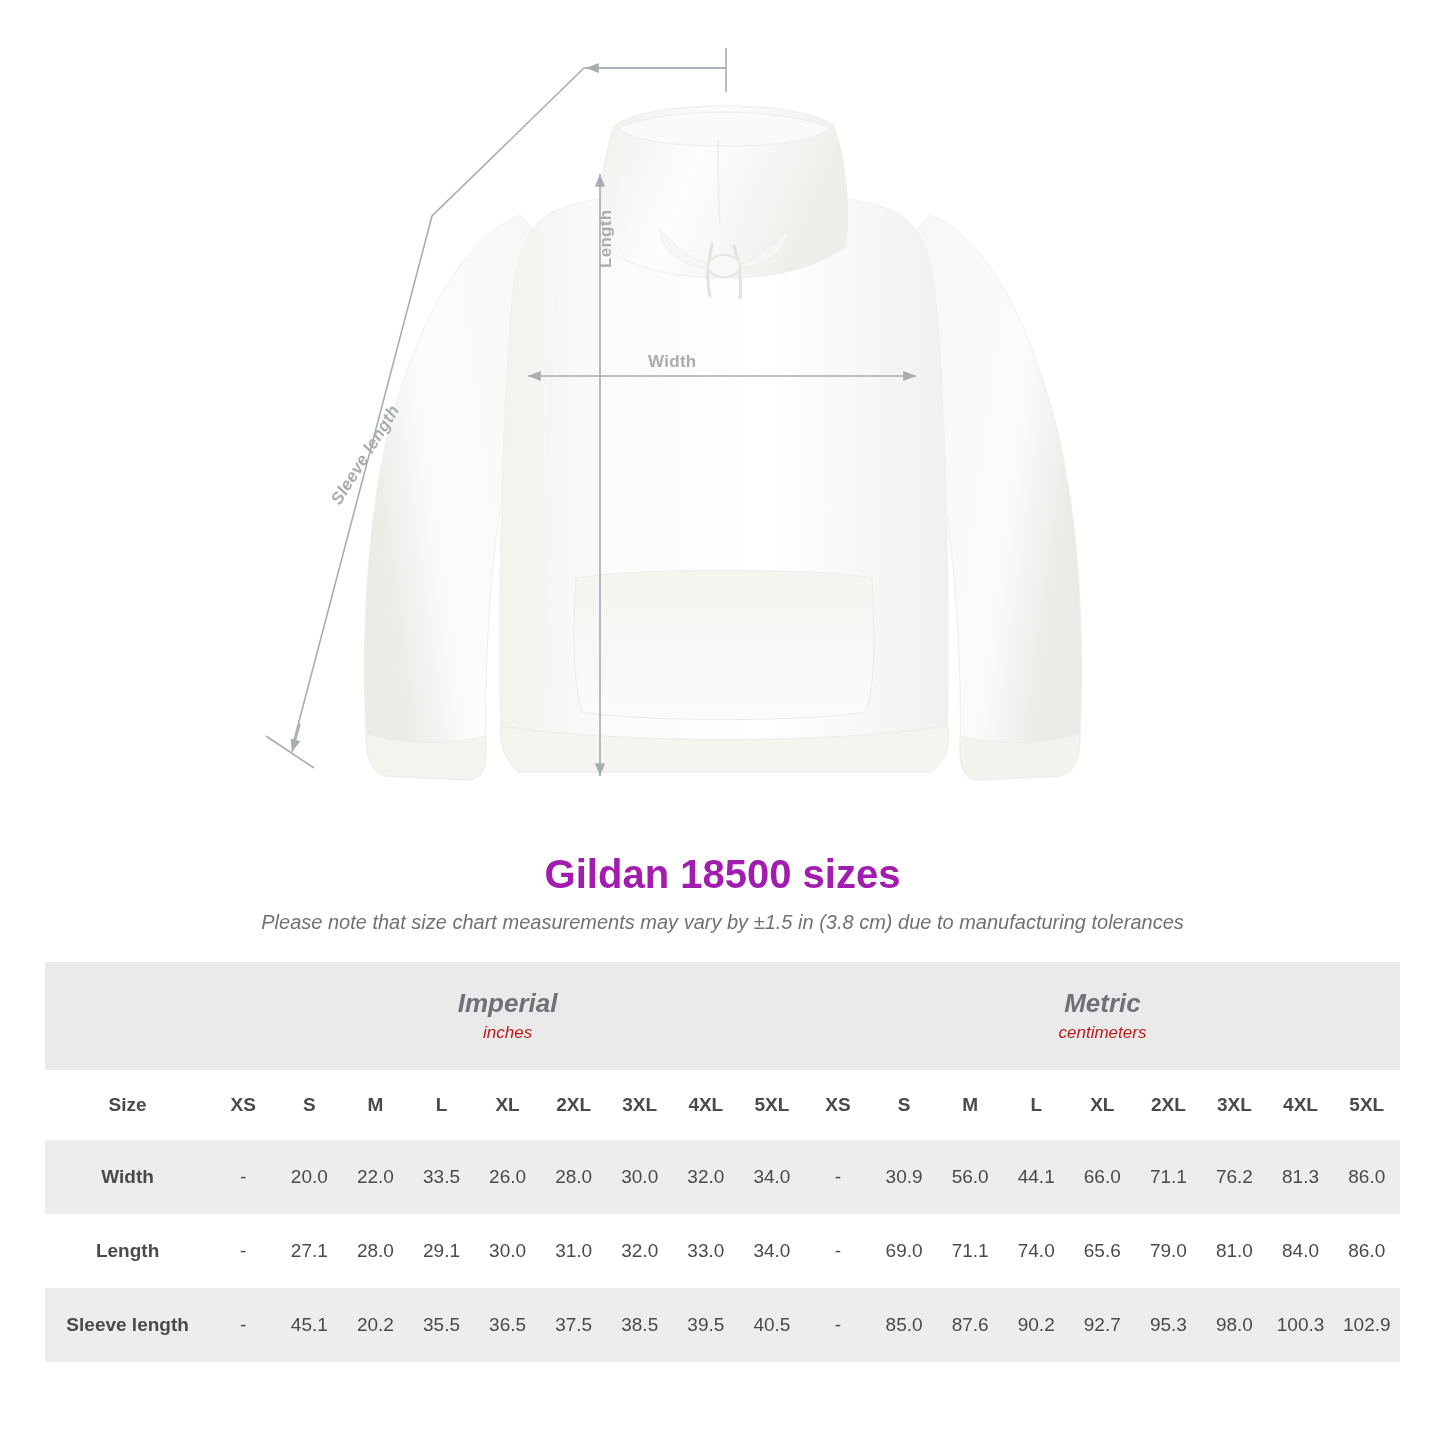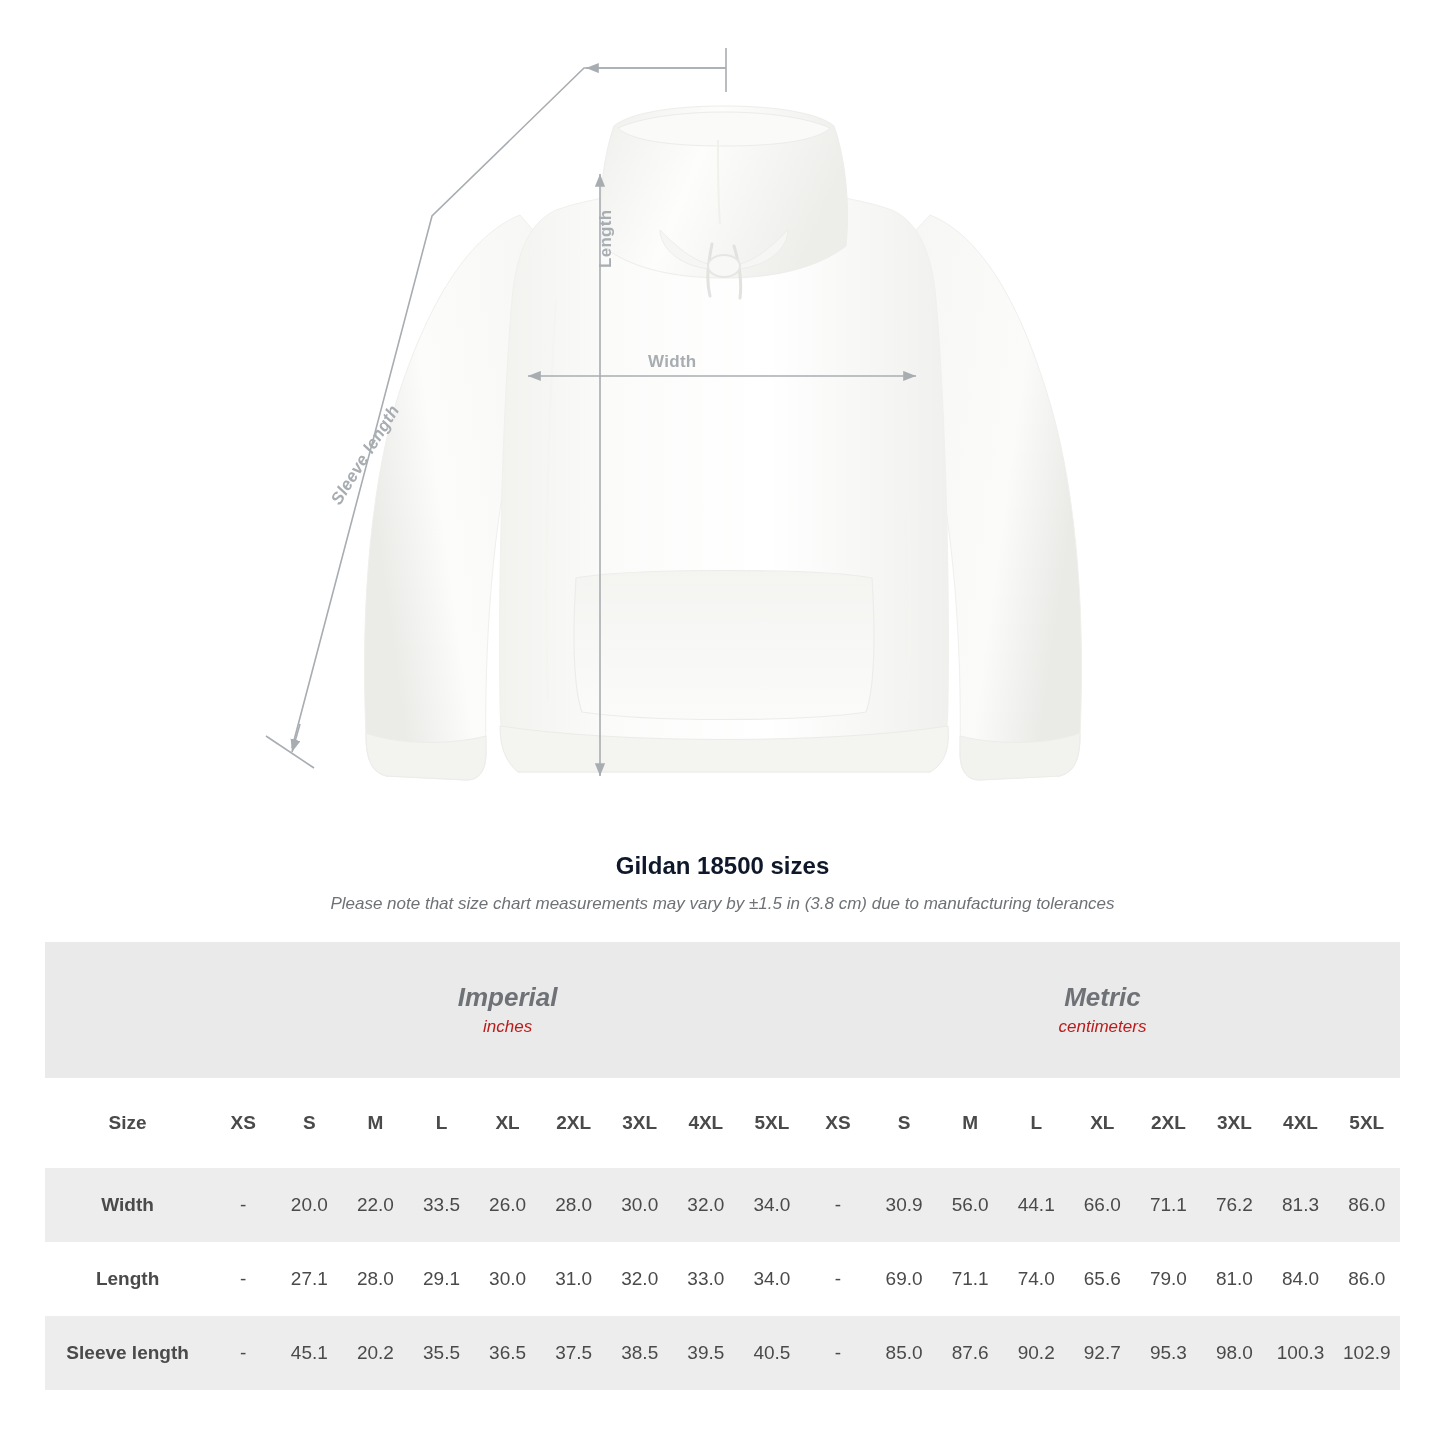"Gildan 18500 sizes" .chart-title { color: #0f172a -> #a21caf; font-size: 24px -> 40px }
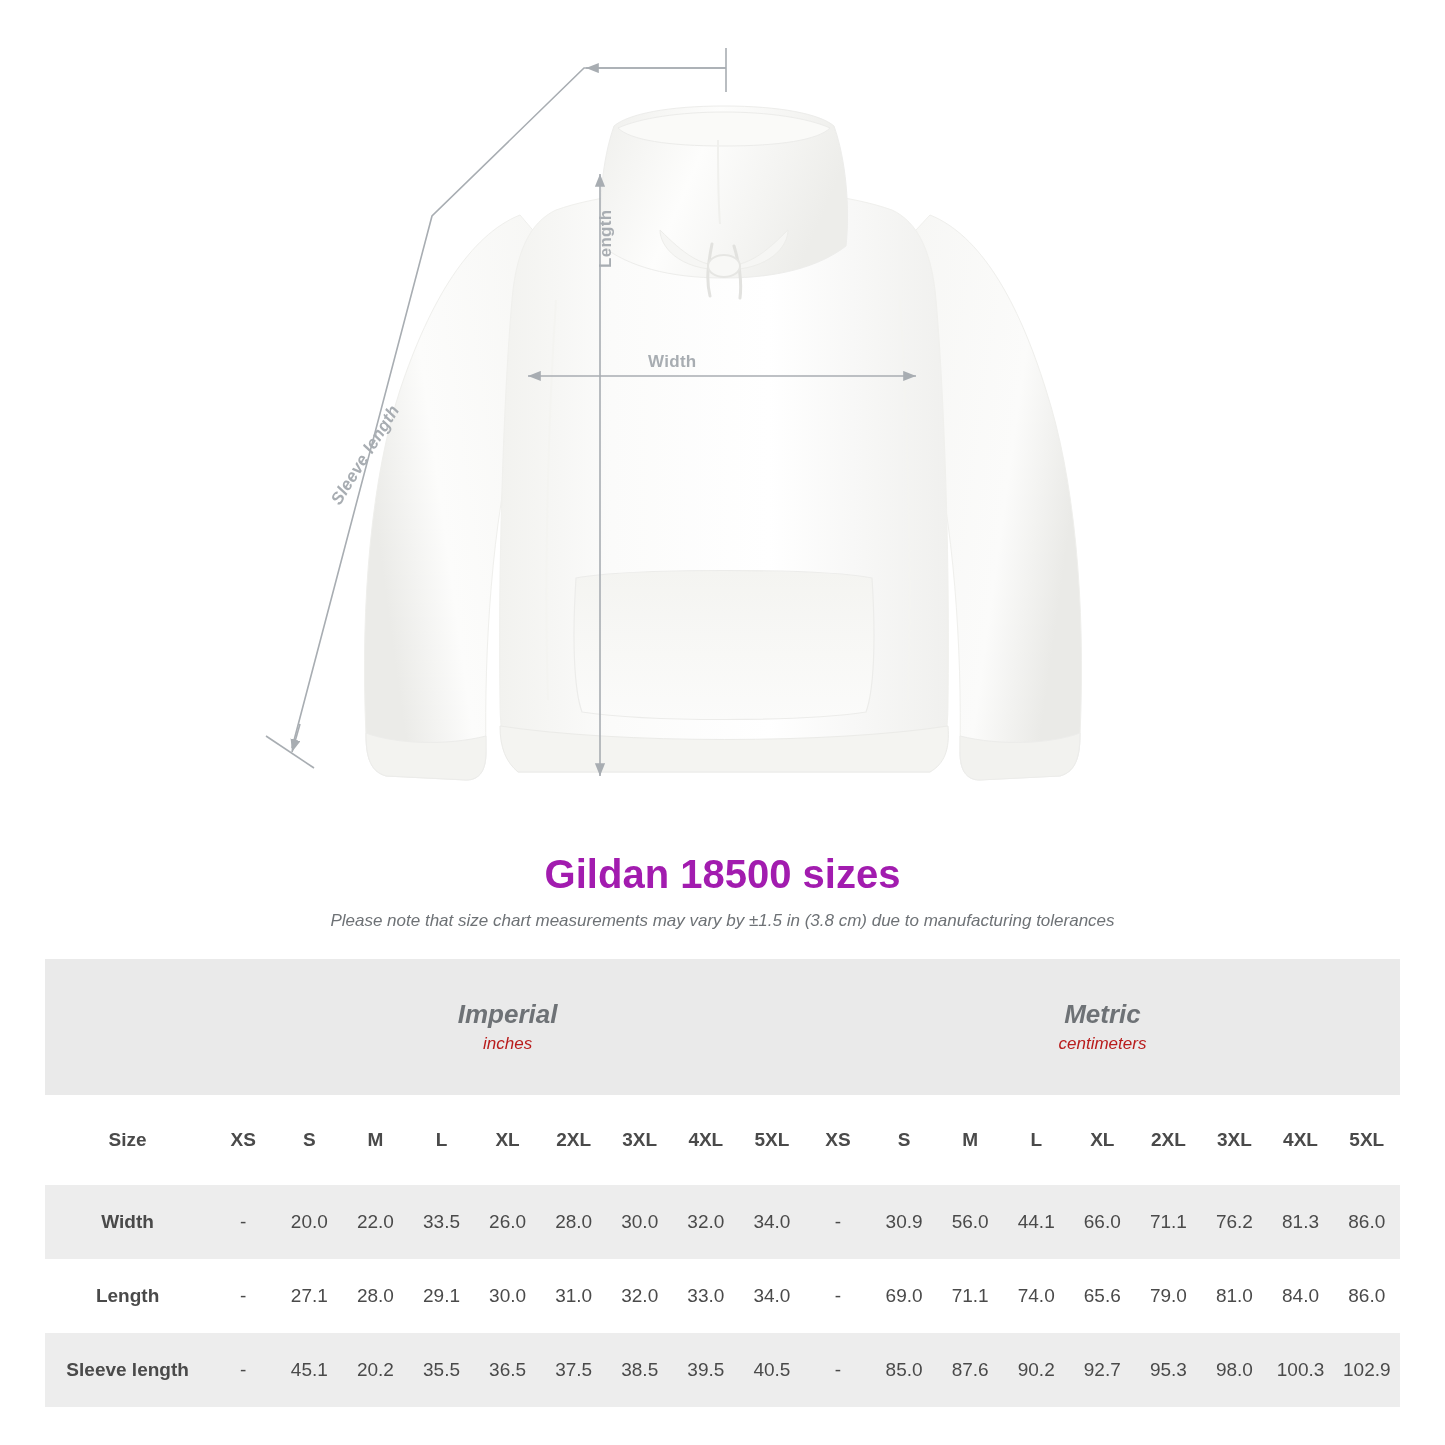"Please note that size chart" .chart-note { font-size: 17px -> 20px }
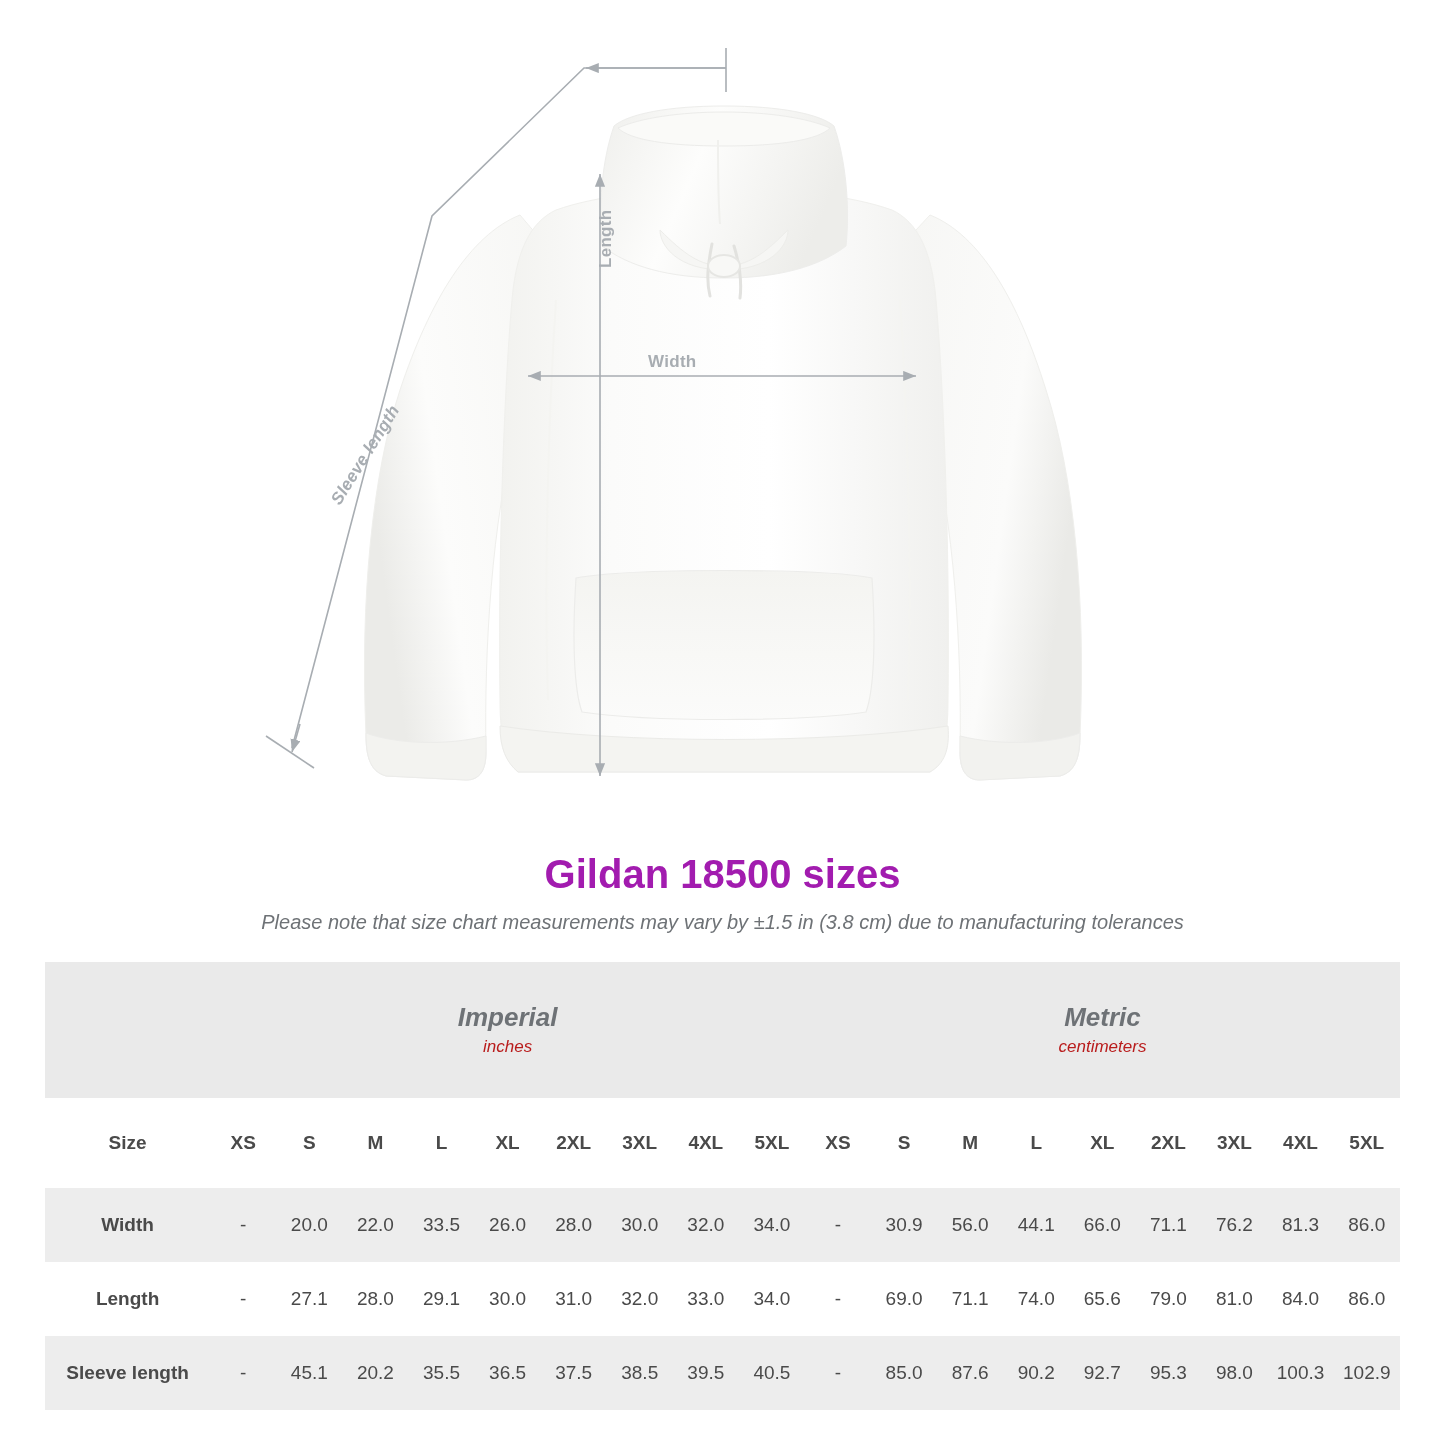"Imperial" .unit-row td { height: 136px -> 108px }
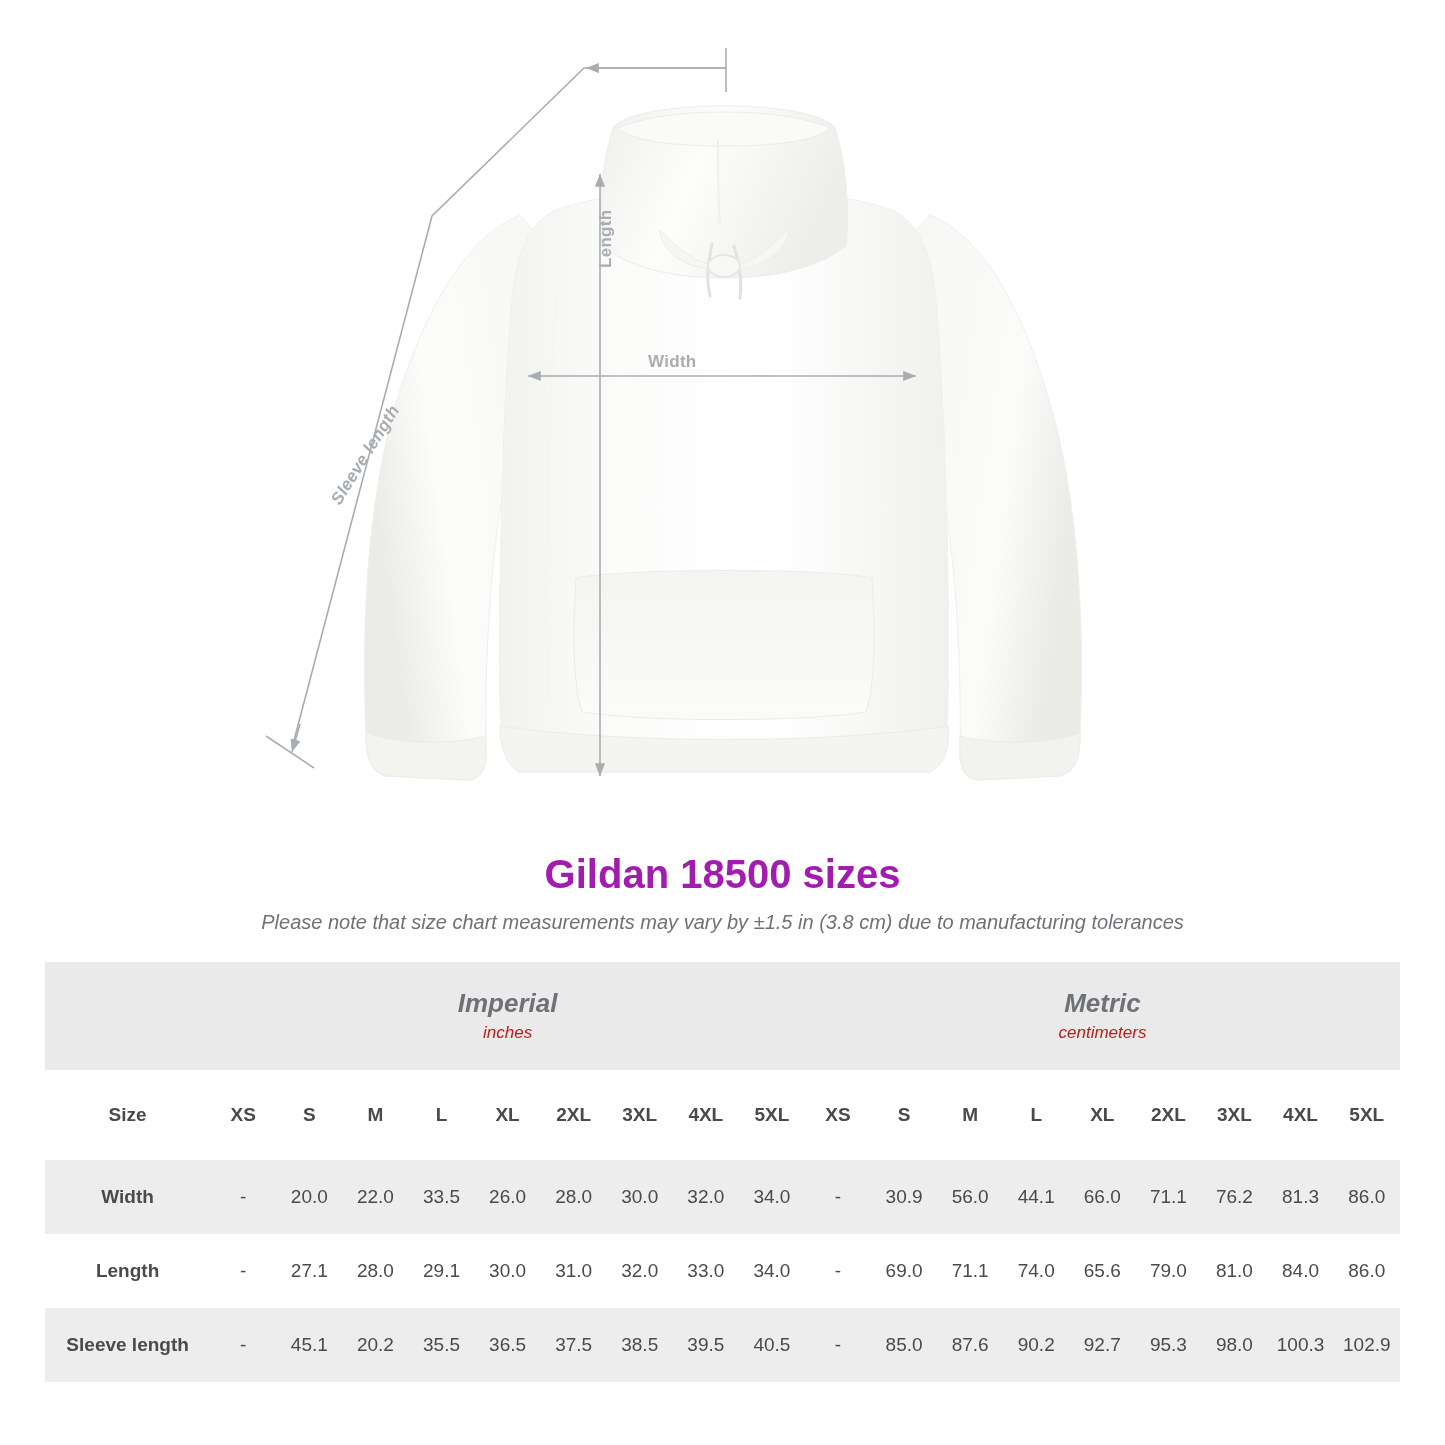"Size" .head-row td { height: 90px -> 70px }
